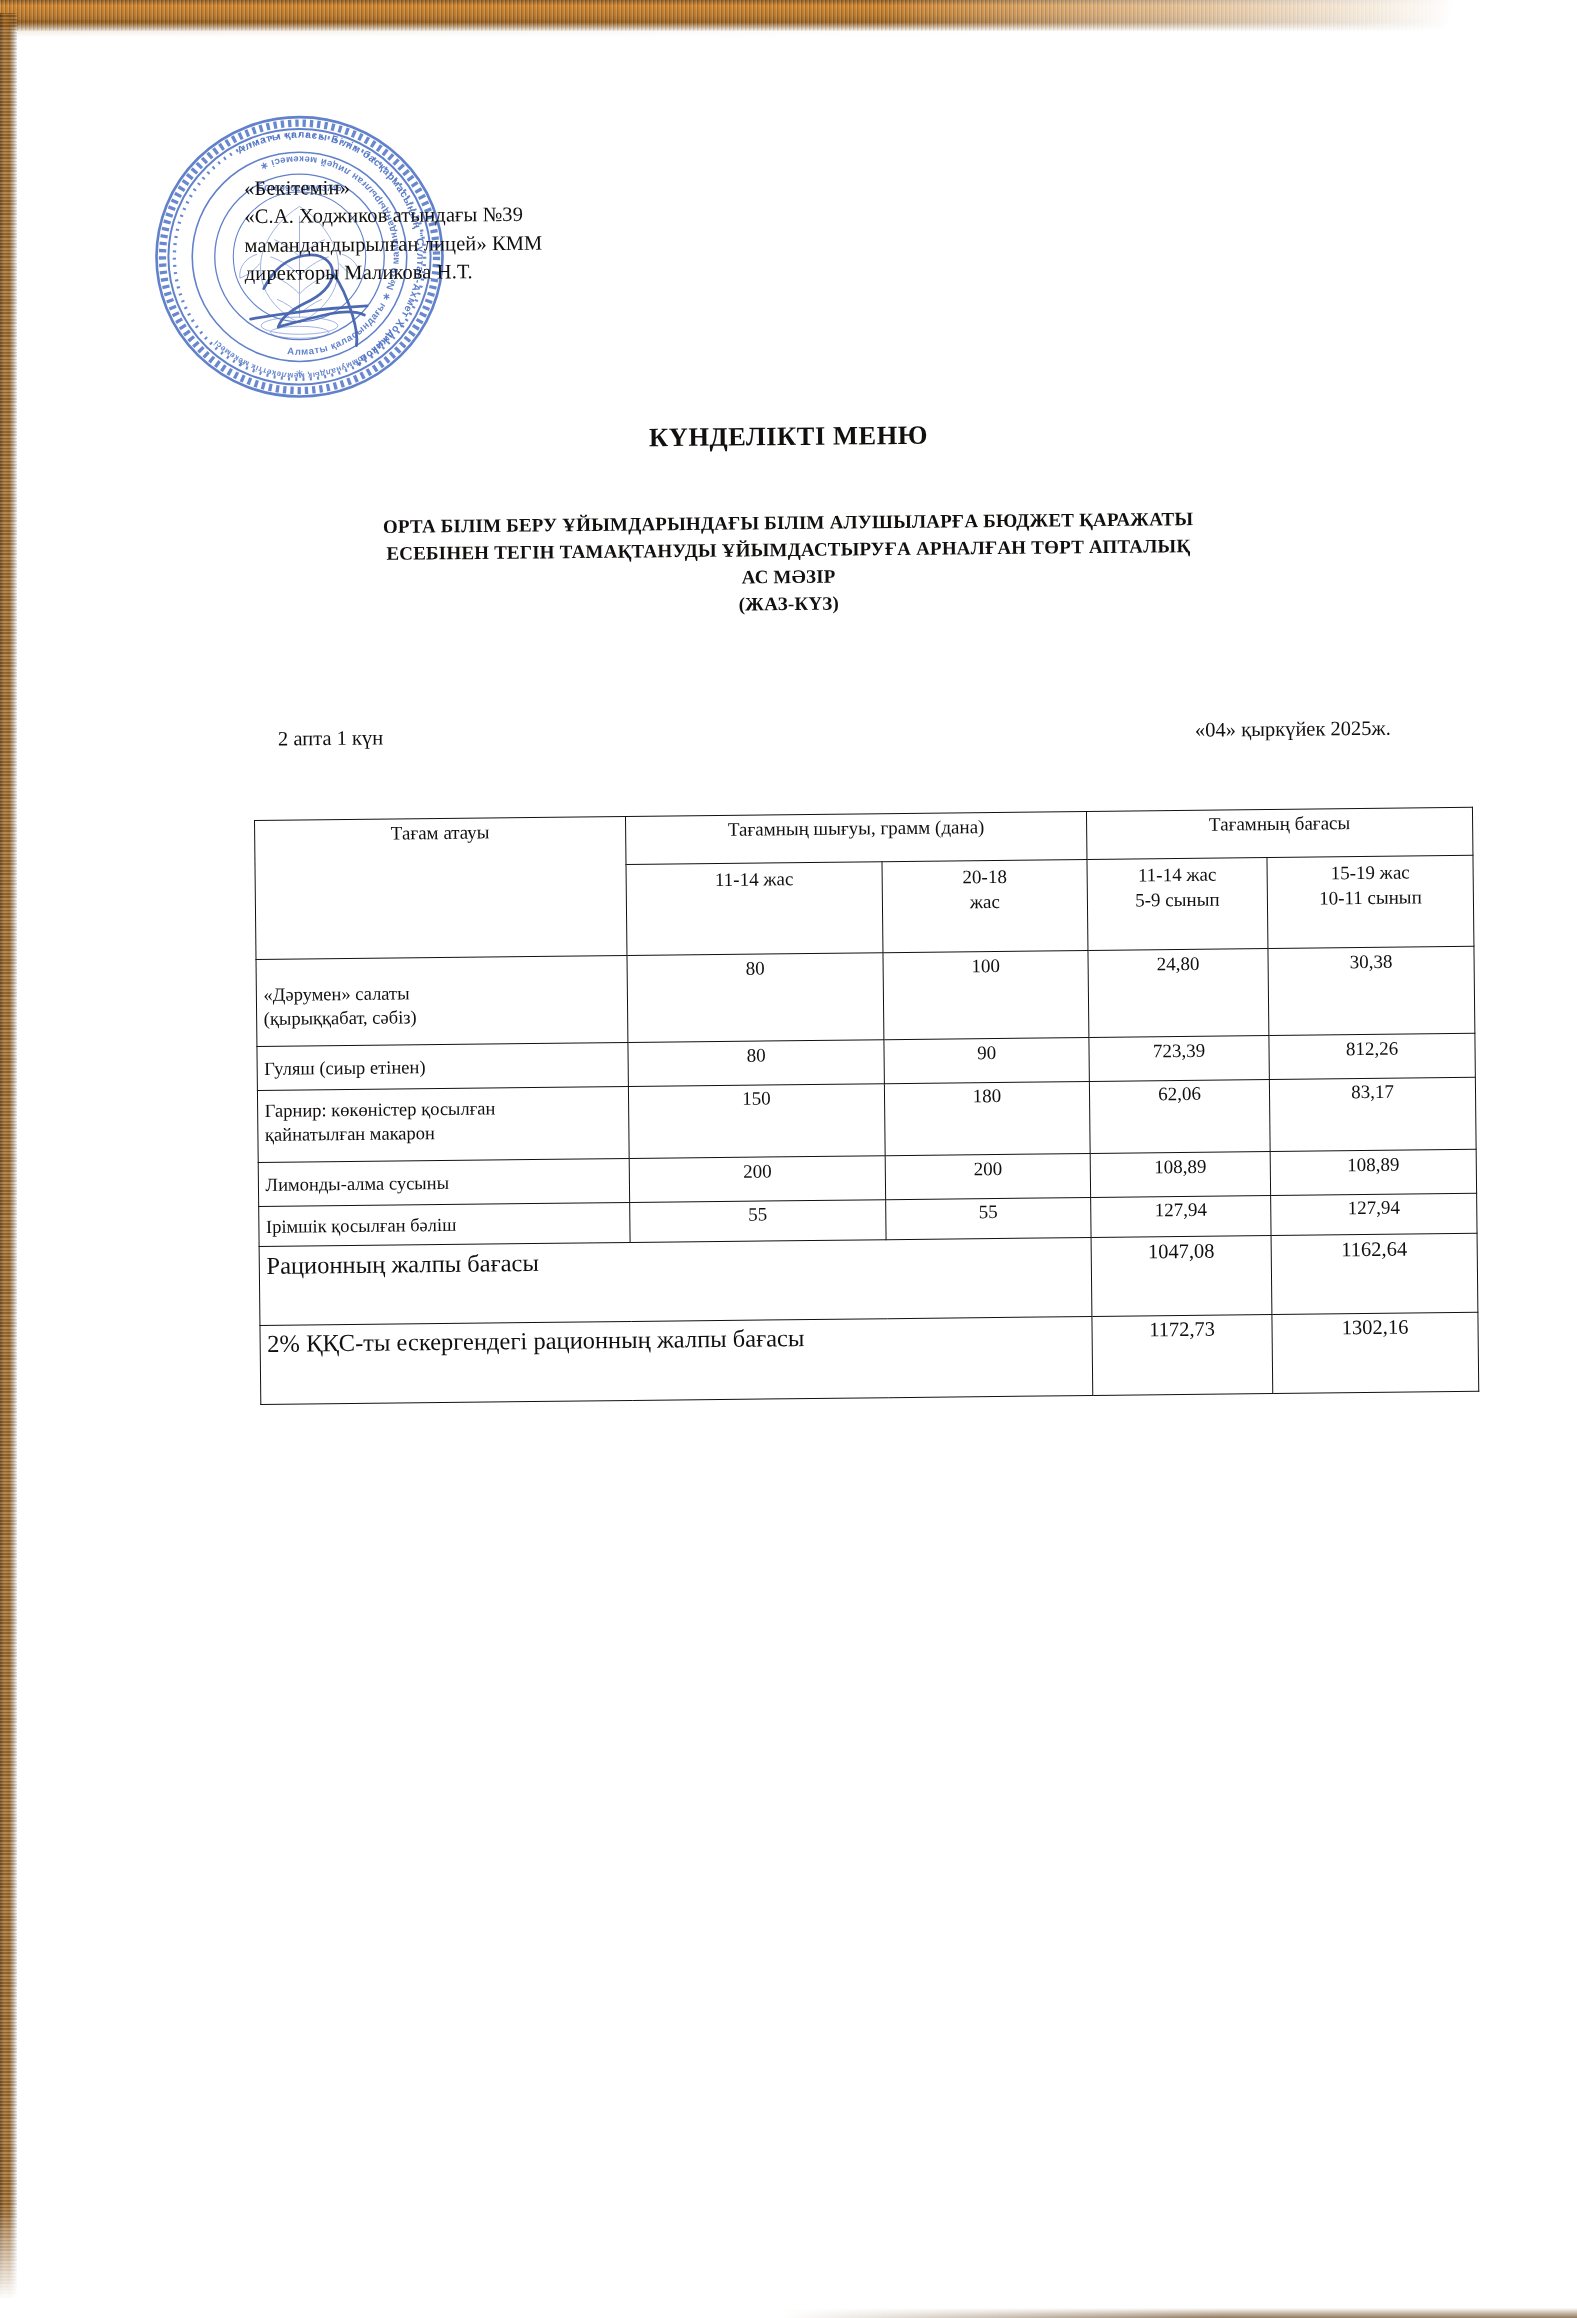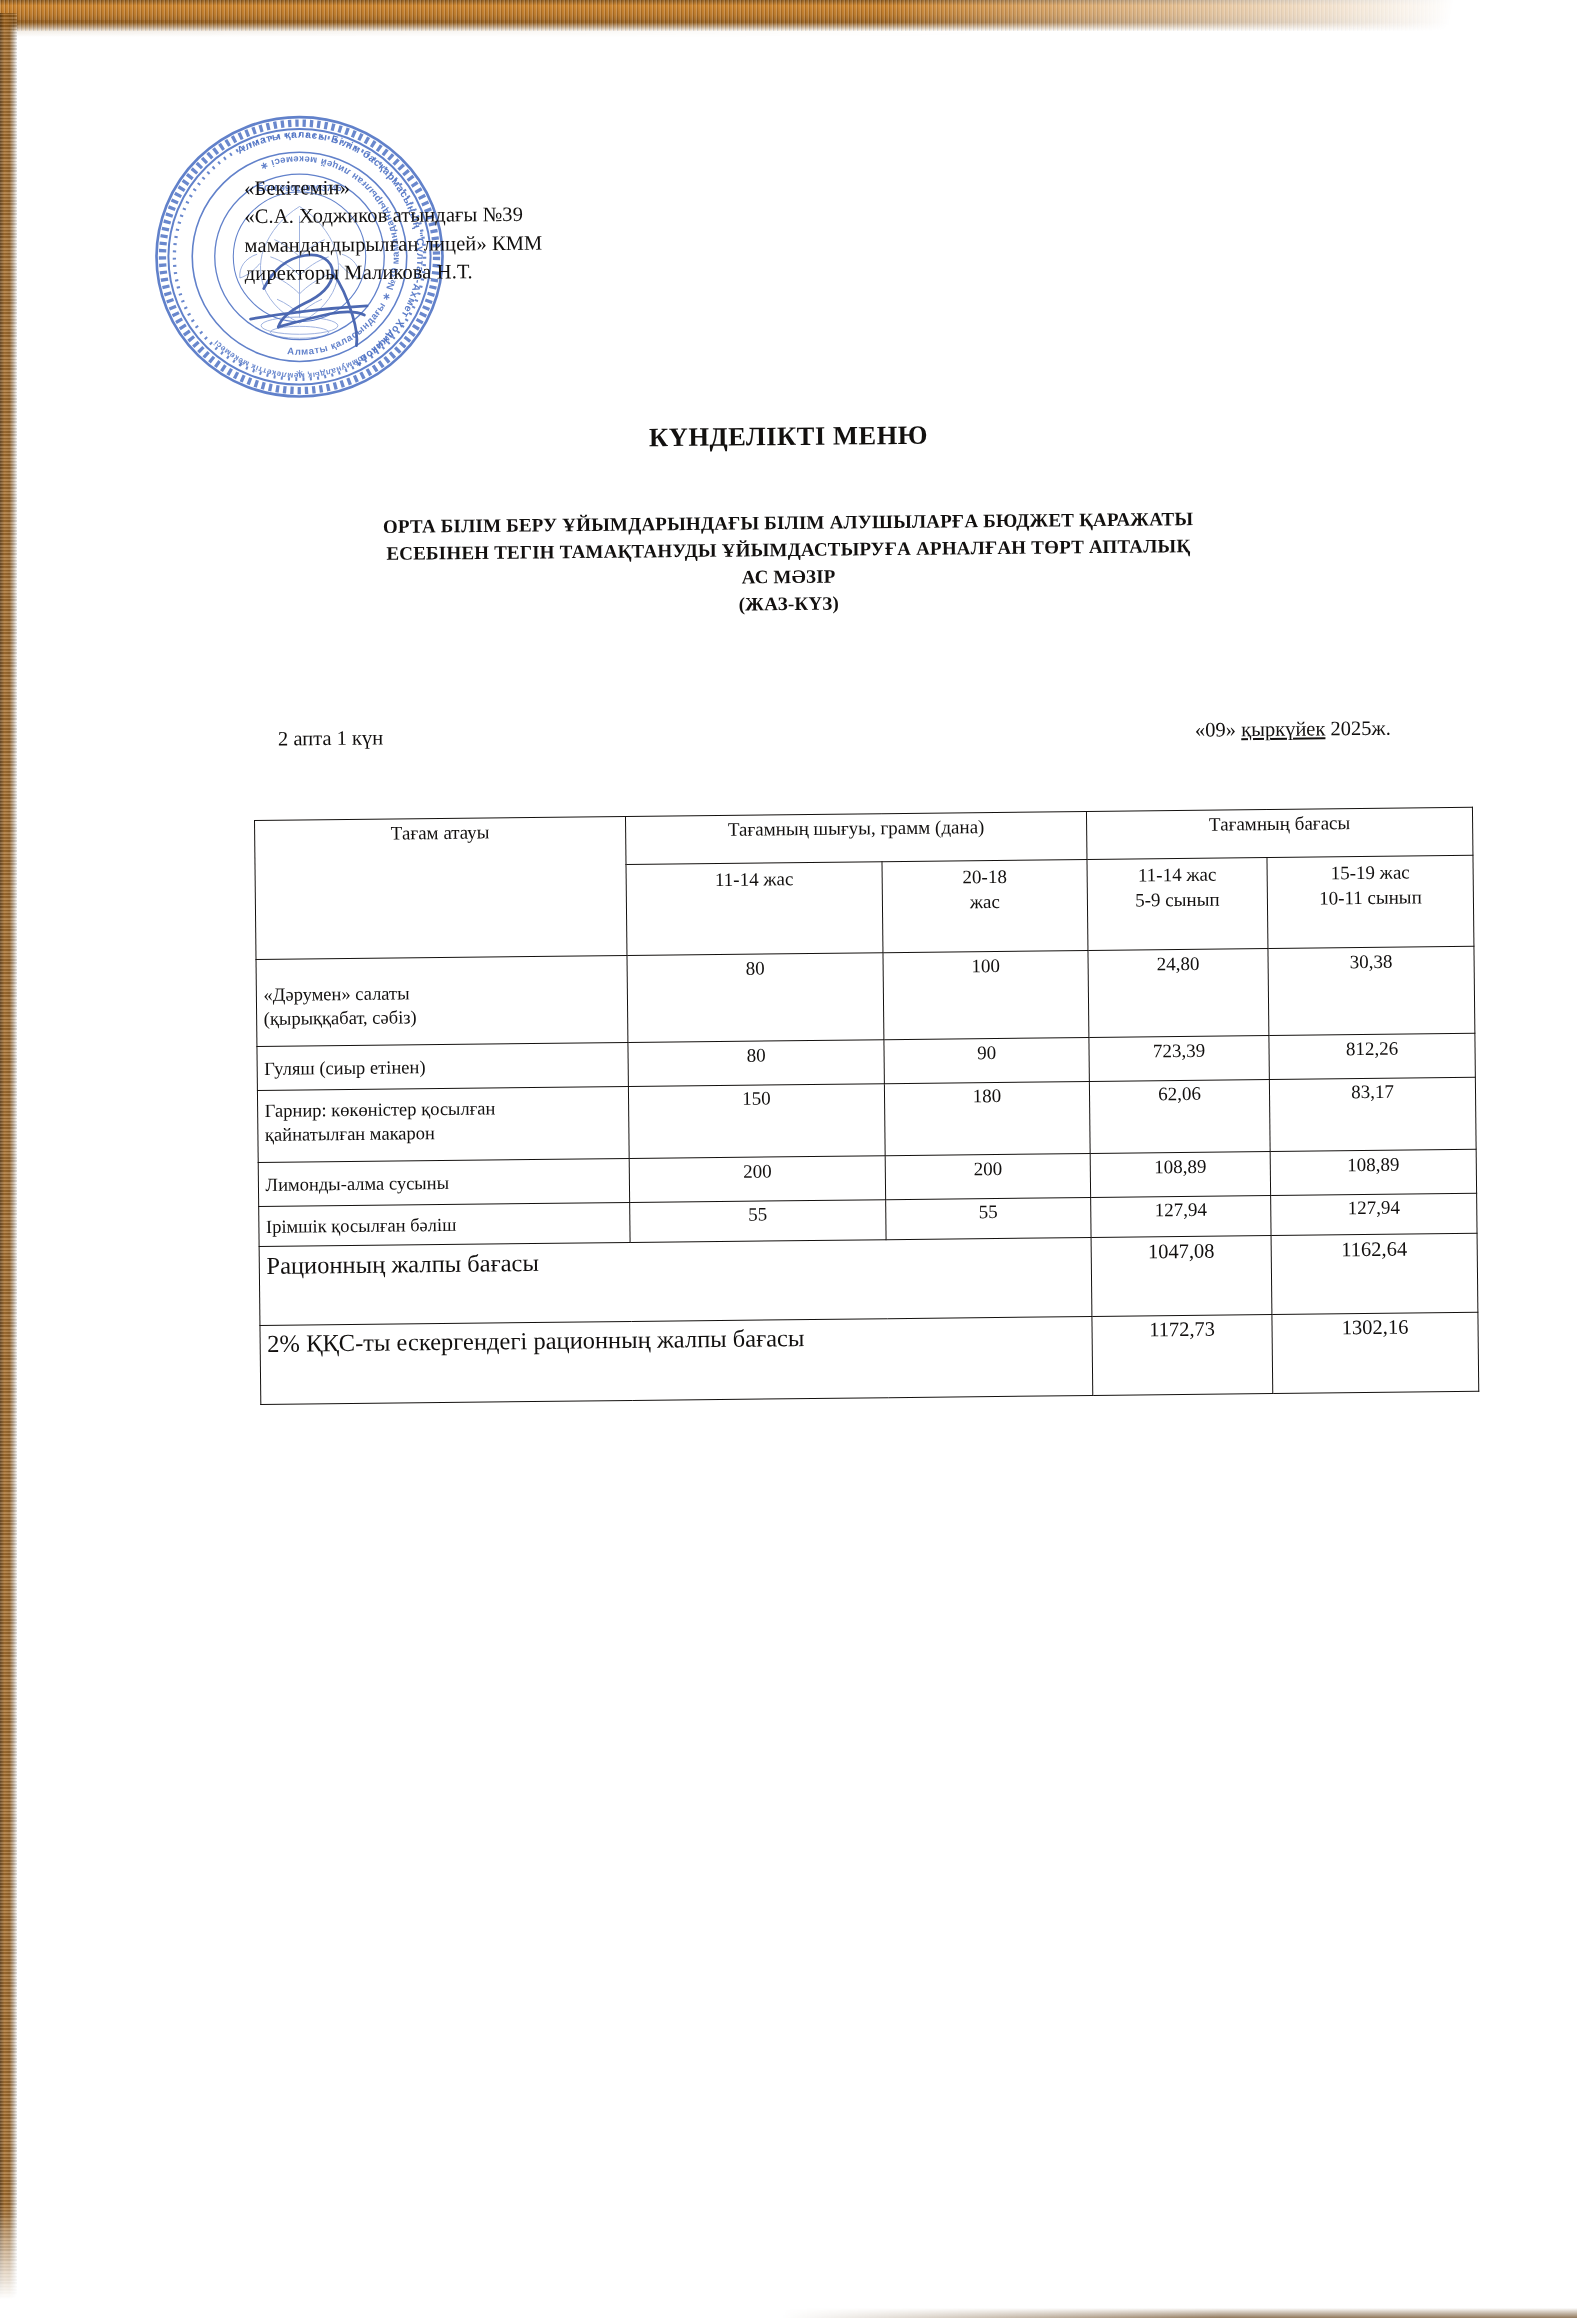"«09»" span { text: 09 -> 04 }
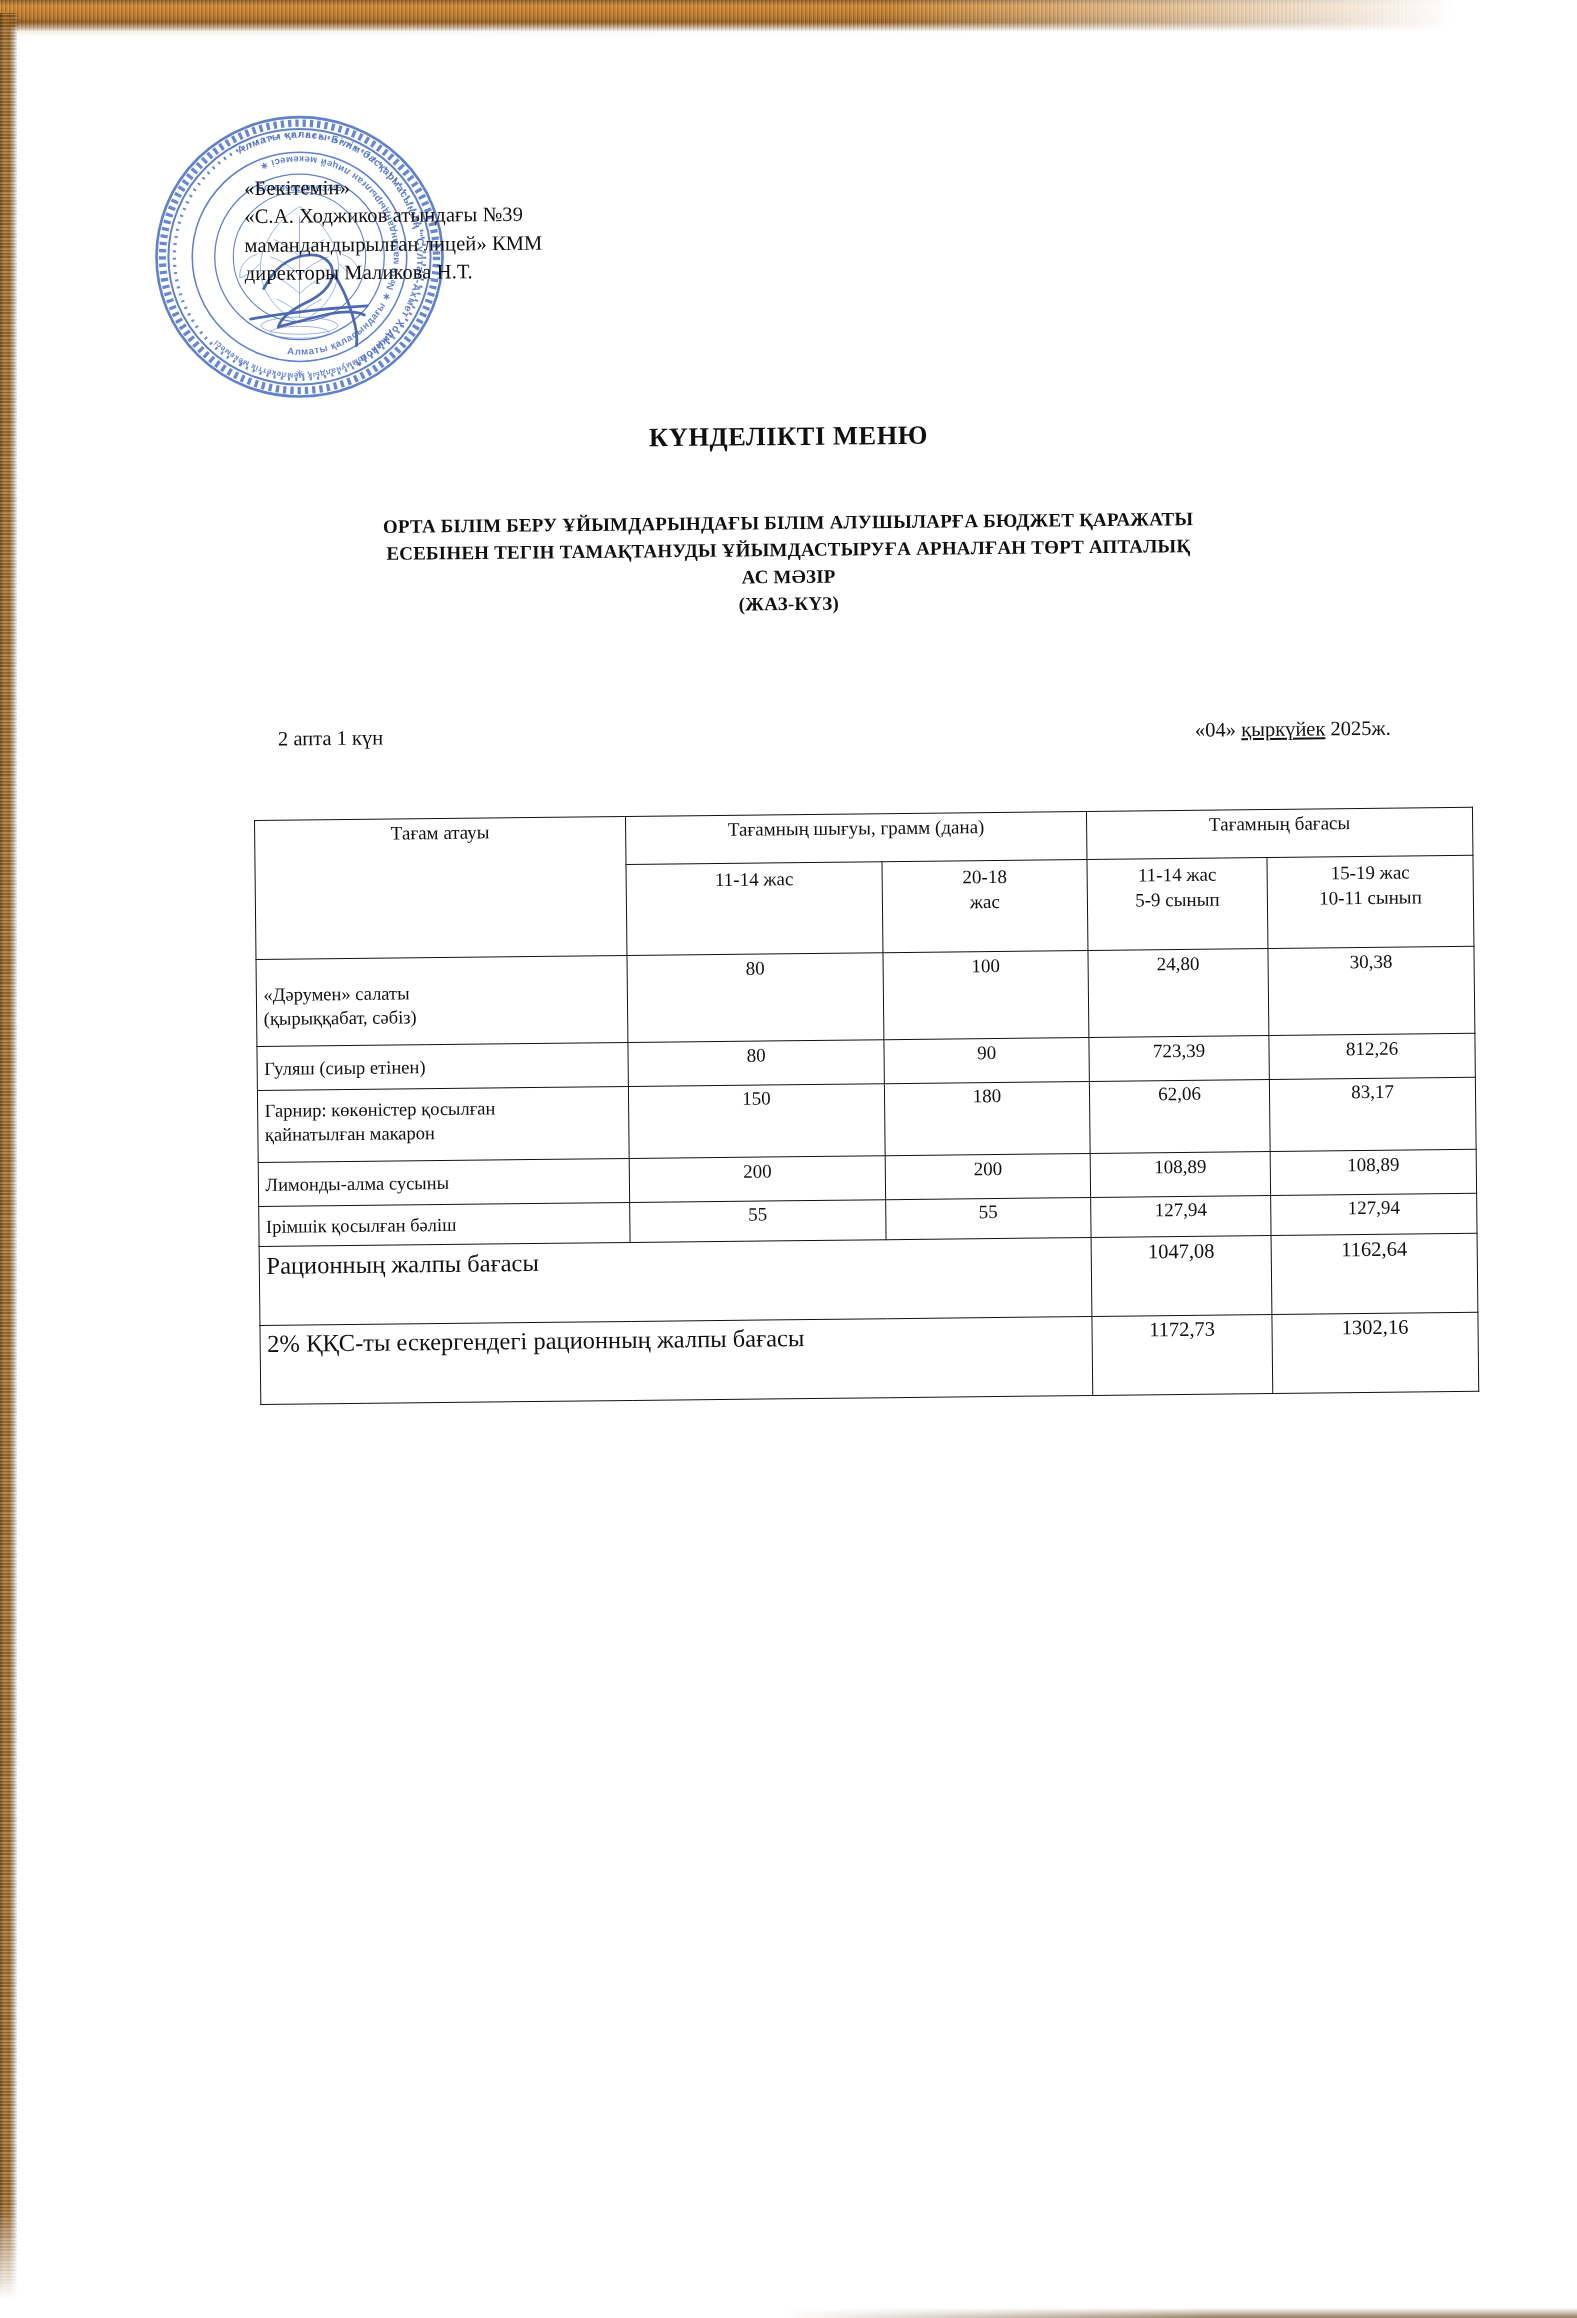"қыркүйек" .meta .u { text-decoration: underline -> none }
